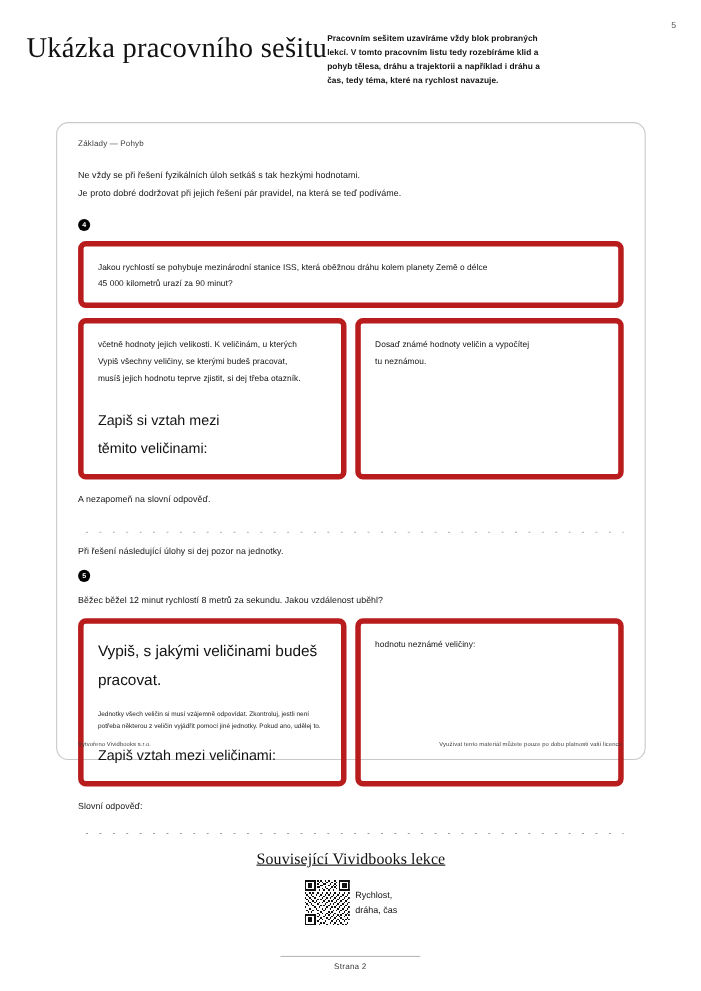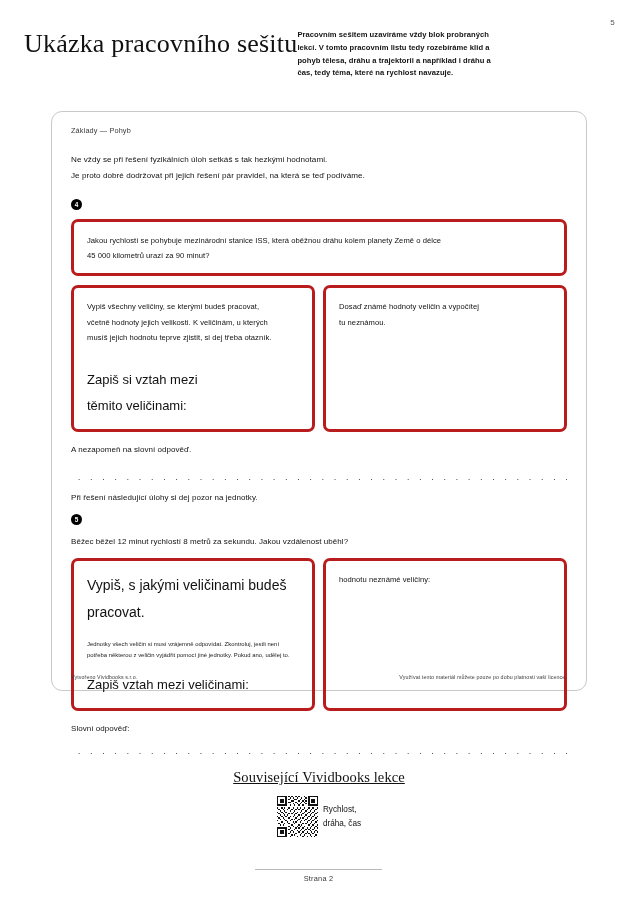"Jakou rychlostí se pohybuje mezinárodní" .box { border: 3px solid #b91c1c -> 5px solid #b91c1c }
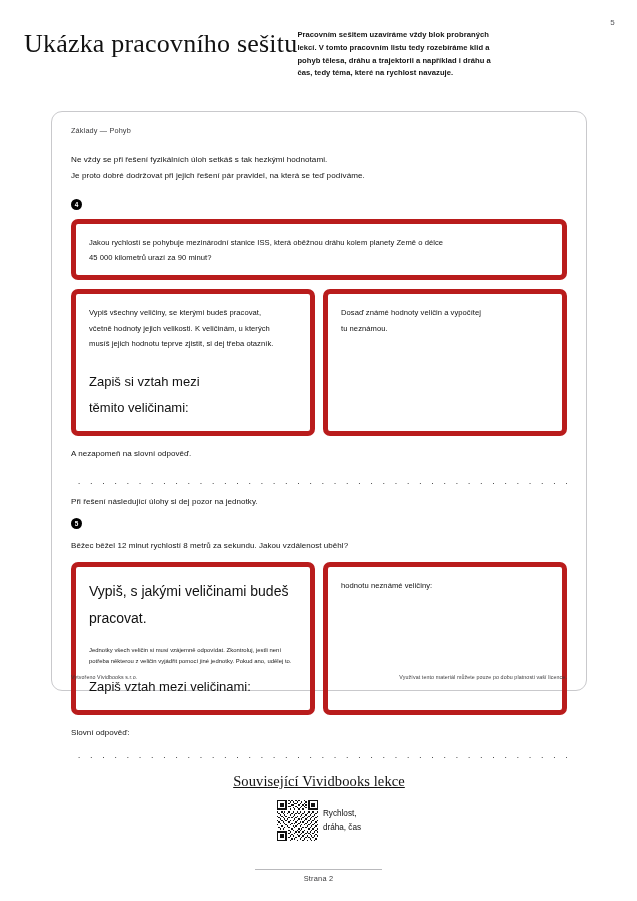"Vypiš všechny veličiny, se kterými" div { order: before "včetně hodnoty jejich velikosti. K" -> after "včetně hodnoty jejich velikosti. K" }
